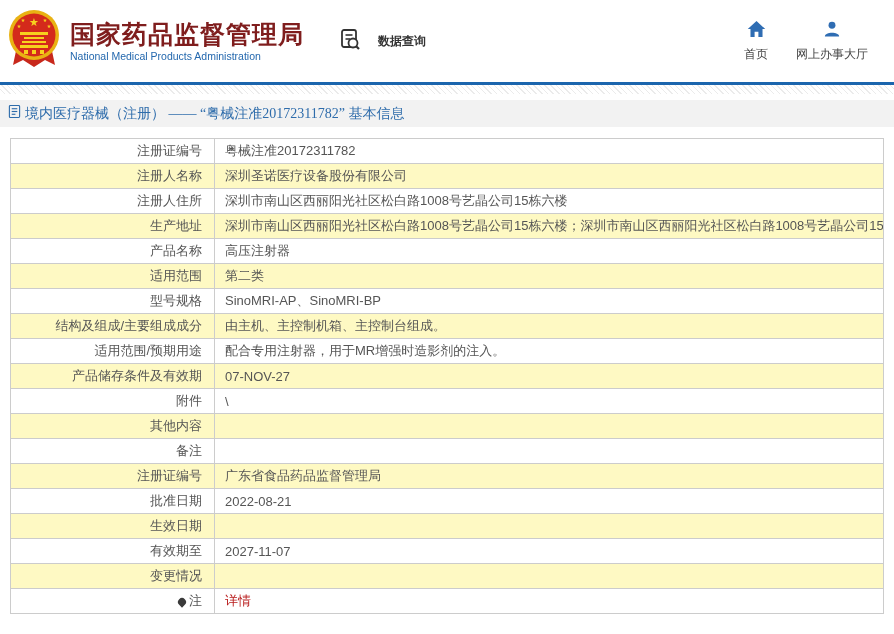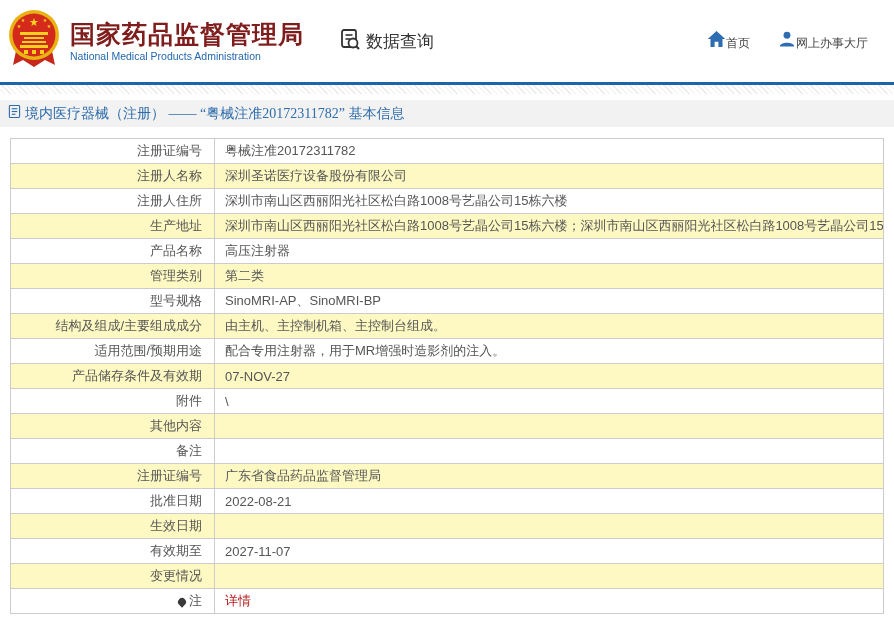"数据查询" .section-label { font-size: 17px -> 12px; font-weight: 400 -> 700; margin-left: 4px -> 16px }
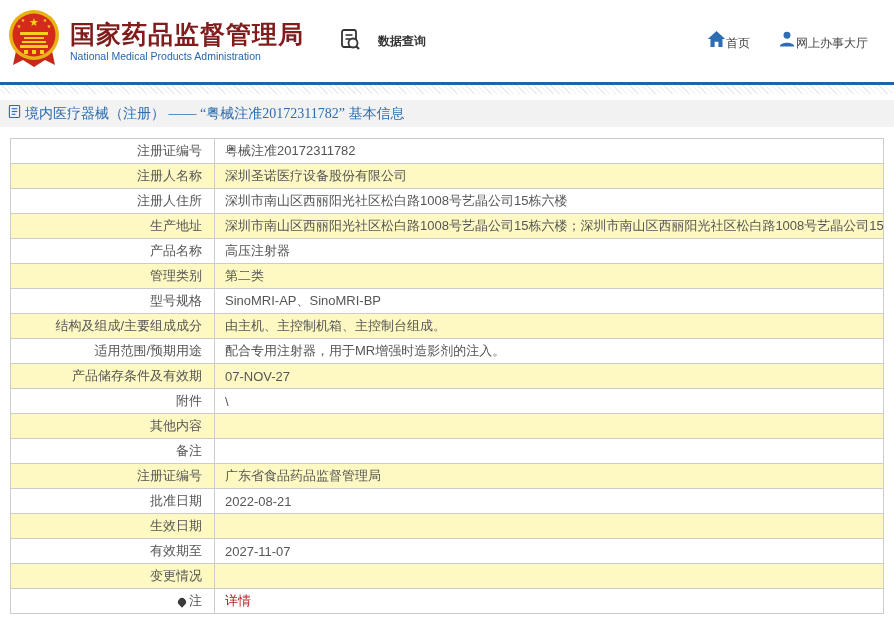"首页" .nav-item { flex-direction: row -> column }
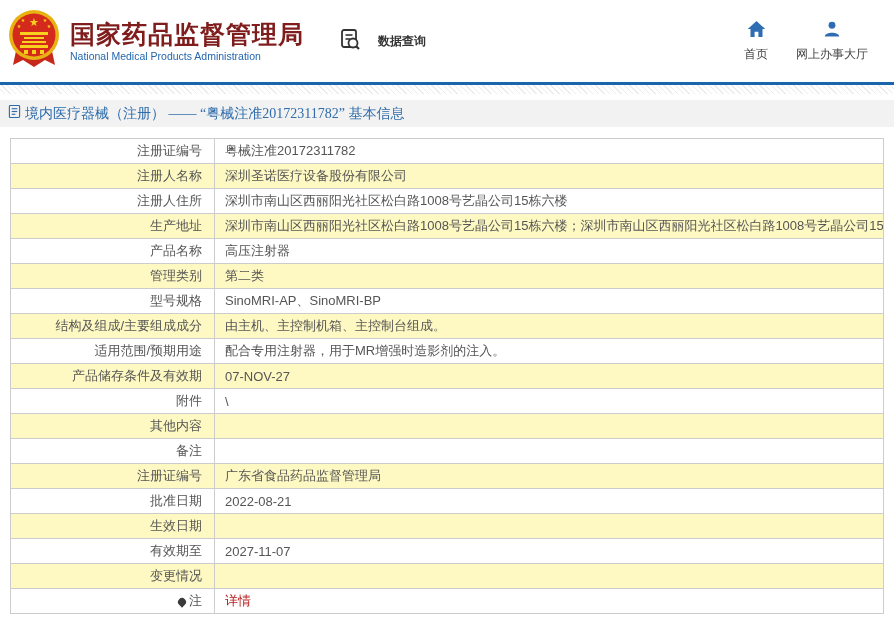"管理类别" span { text: 管理类别 -> 适用范围 }
